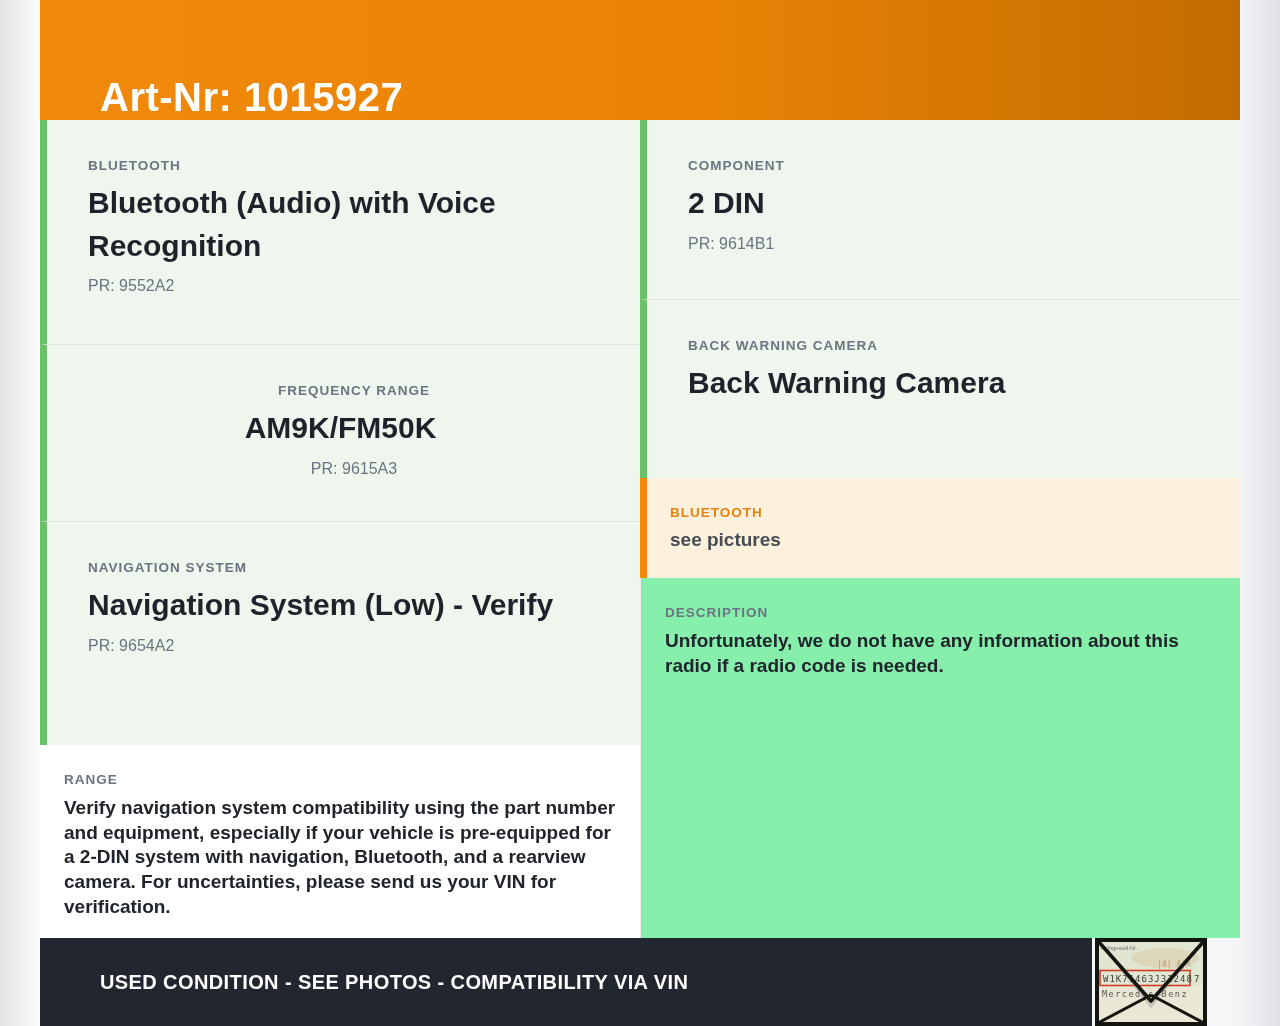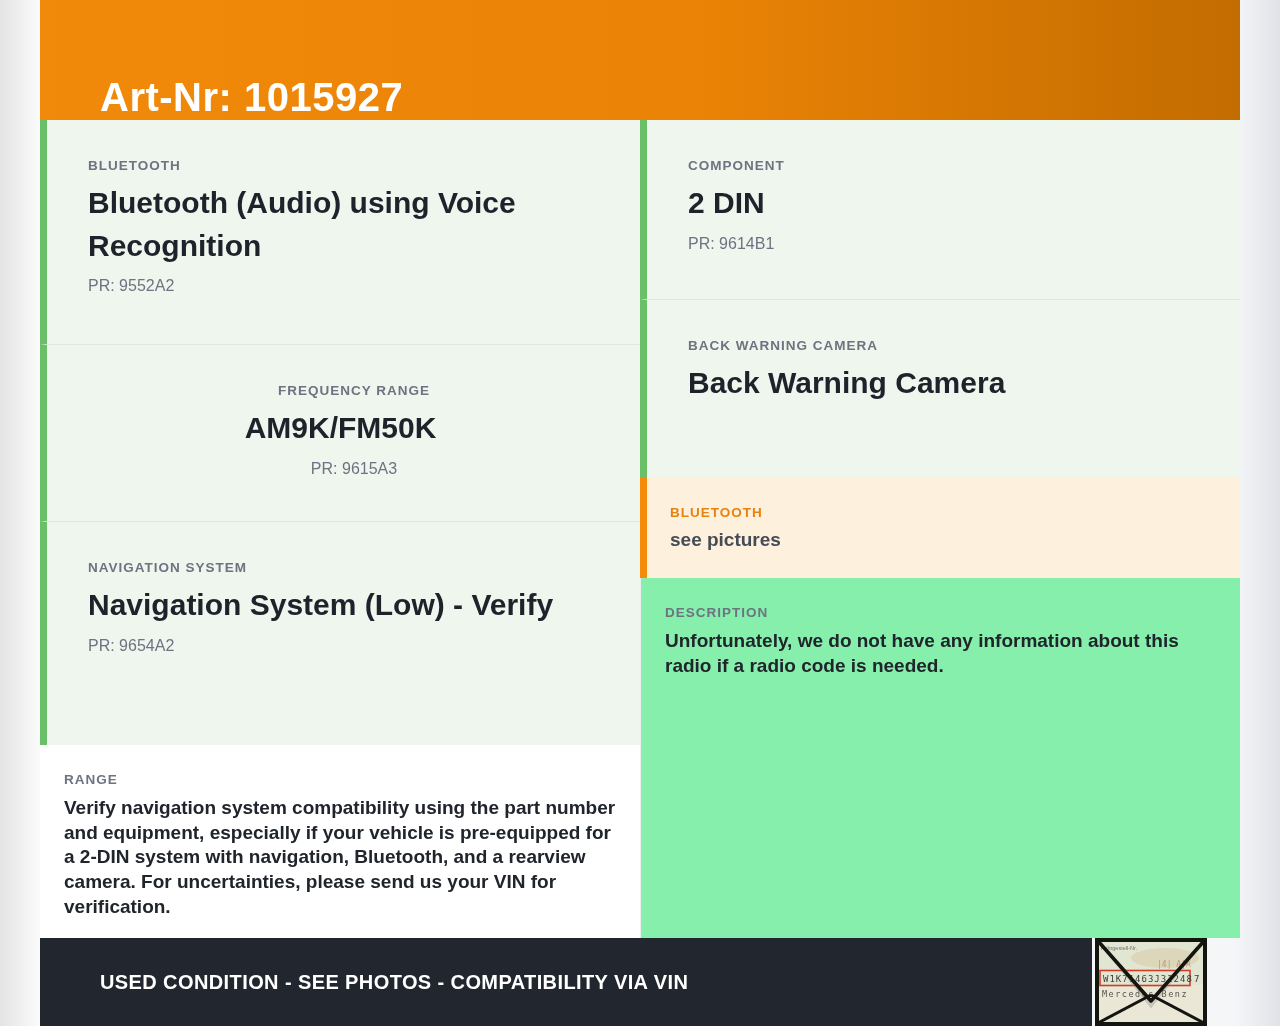"Bluetooth (Audio) using Voice" div.card-title { text: using -> with }
